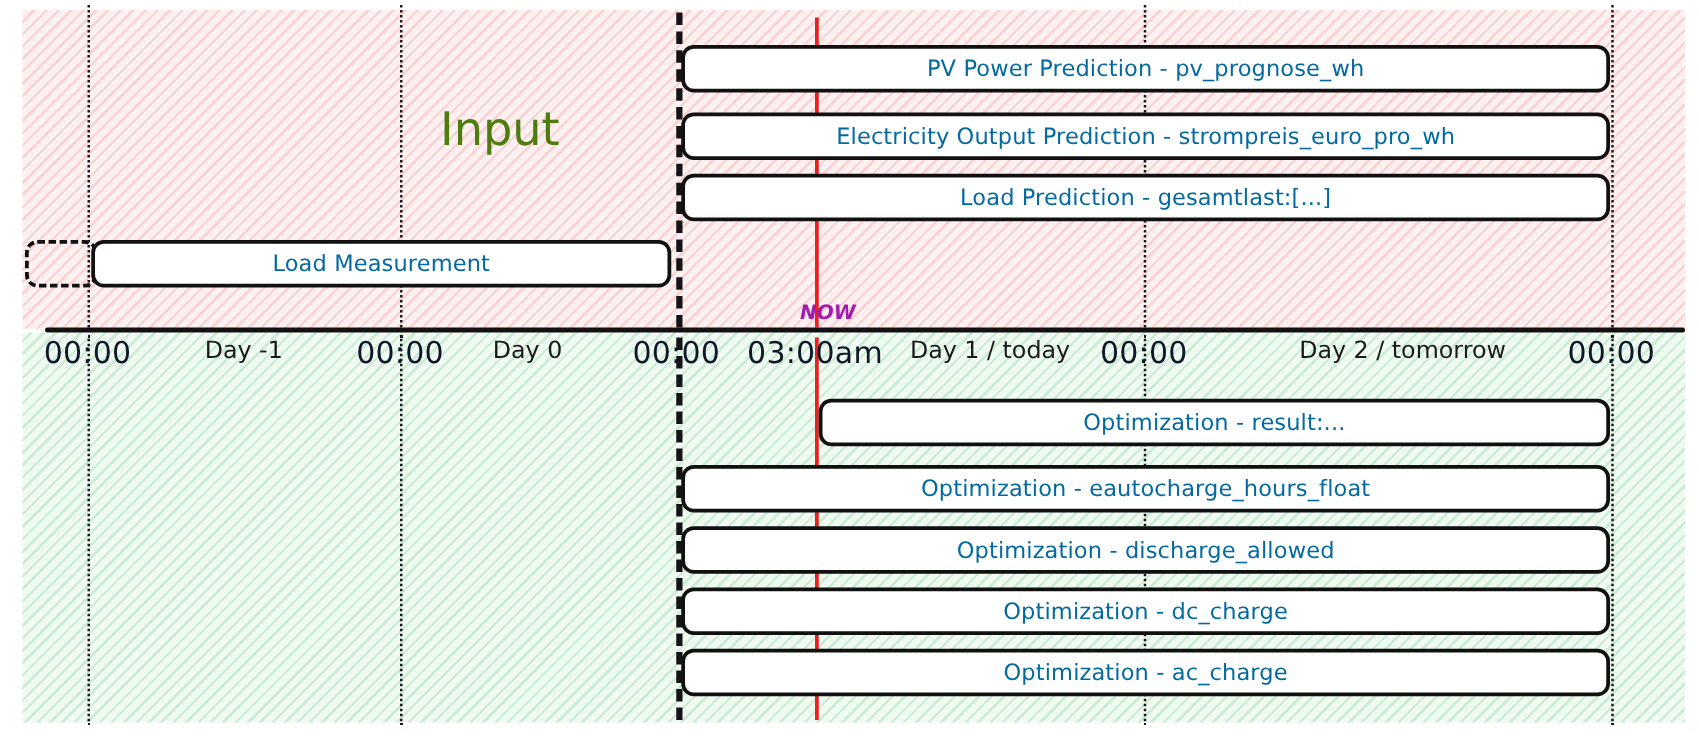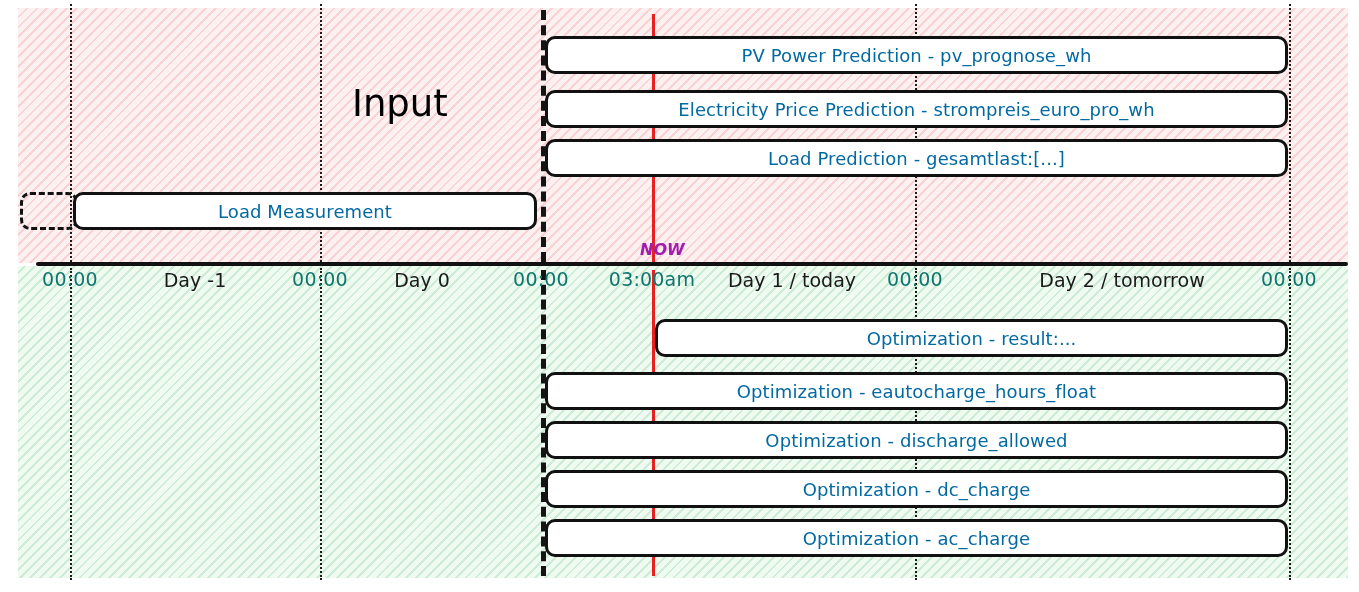"Input" .section-label.input { color: #000000 -> #4d7c0f }
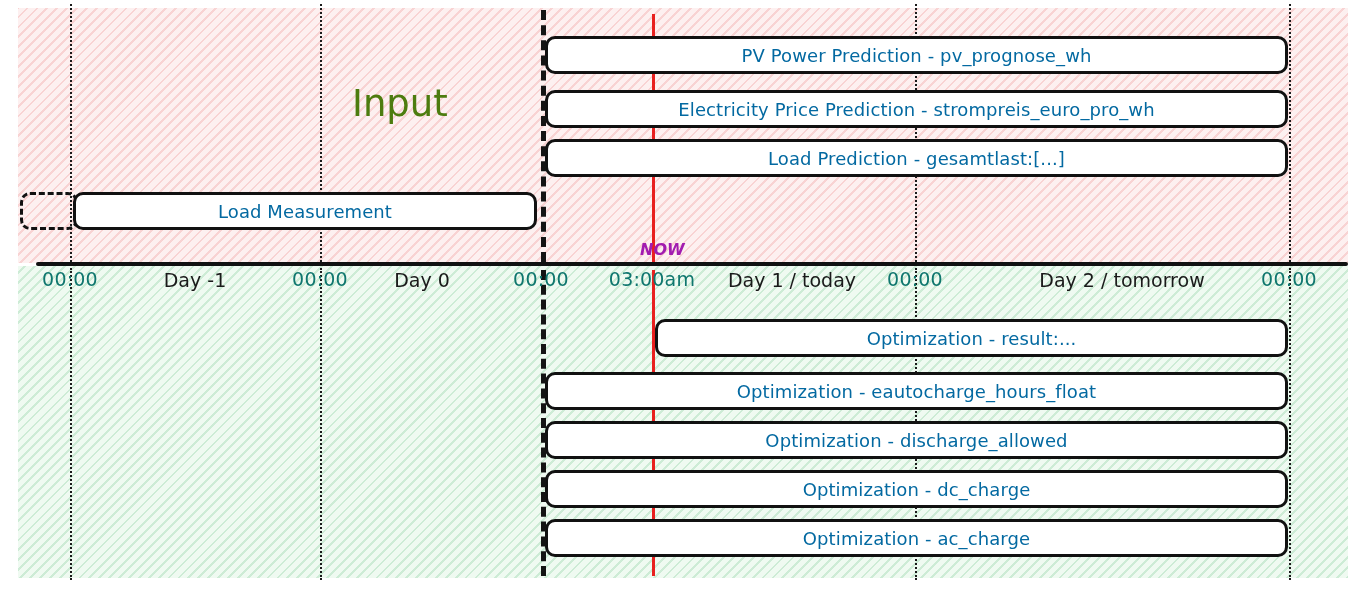"Electricity Price Prediction -" span.bar-label { text: Price -> Output }
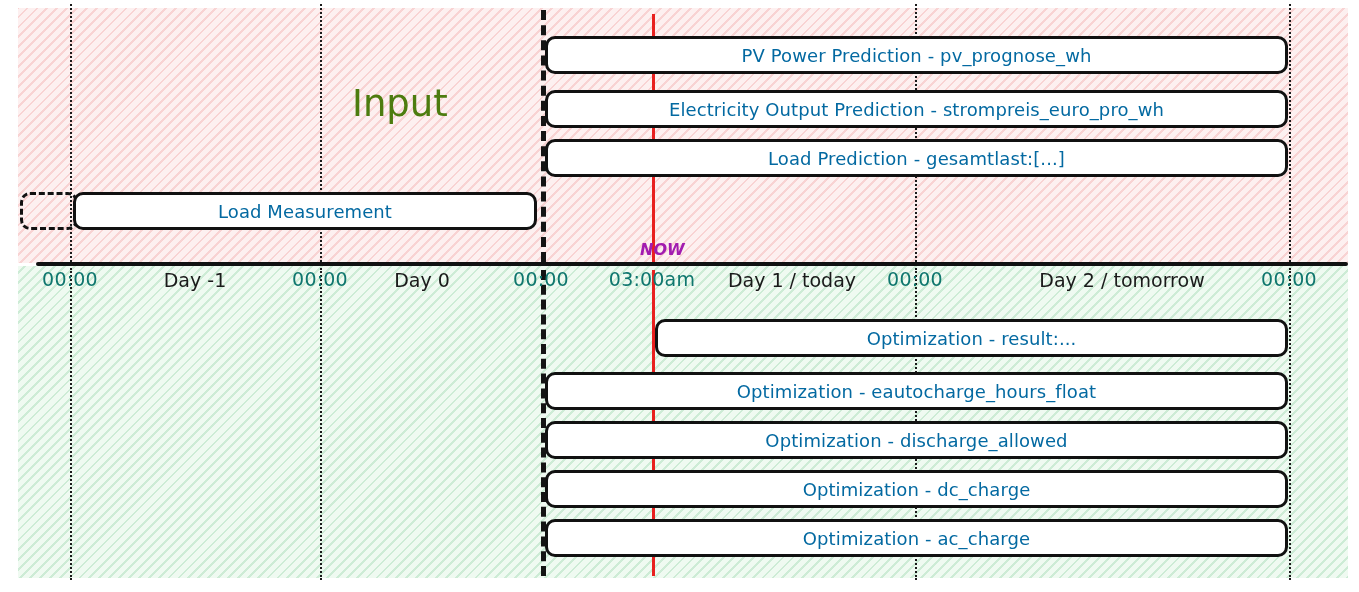"00:00" .tick-label { color: #0f766e -> #0f172a; font-size: 19px -> 24px }
